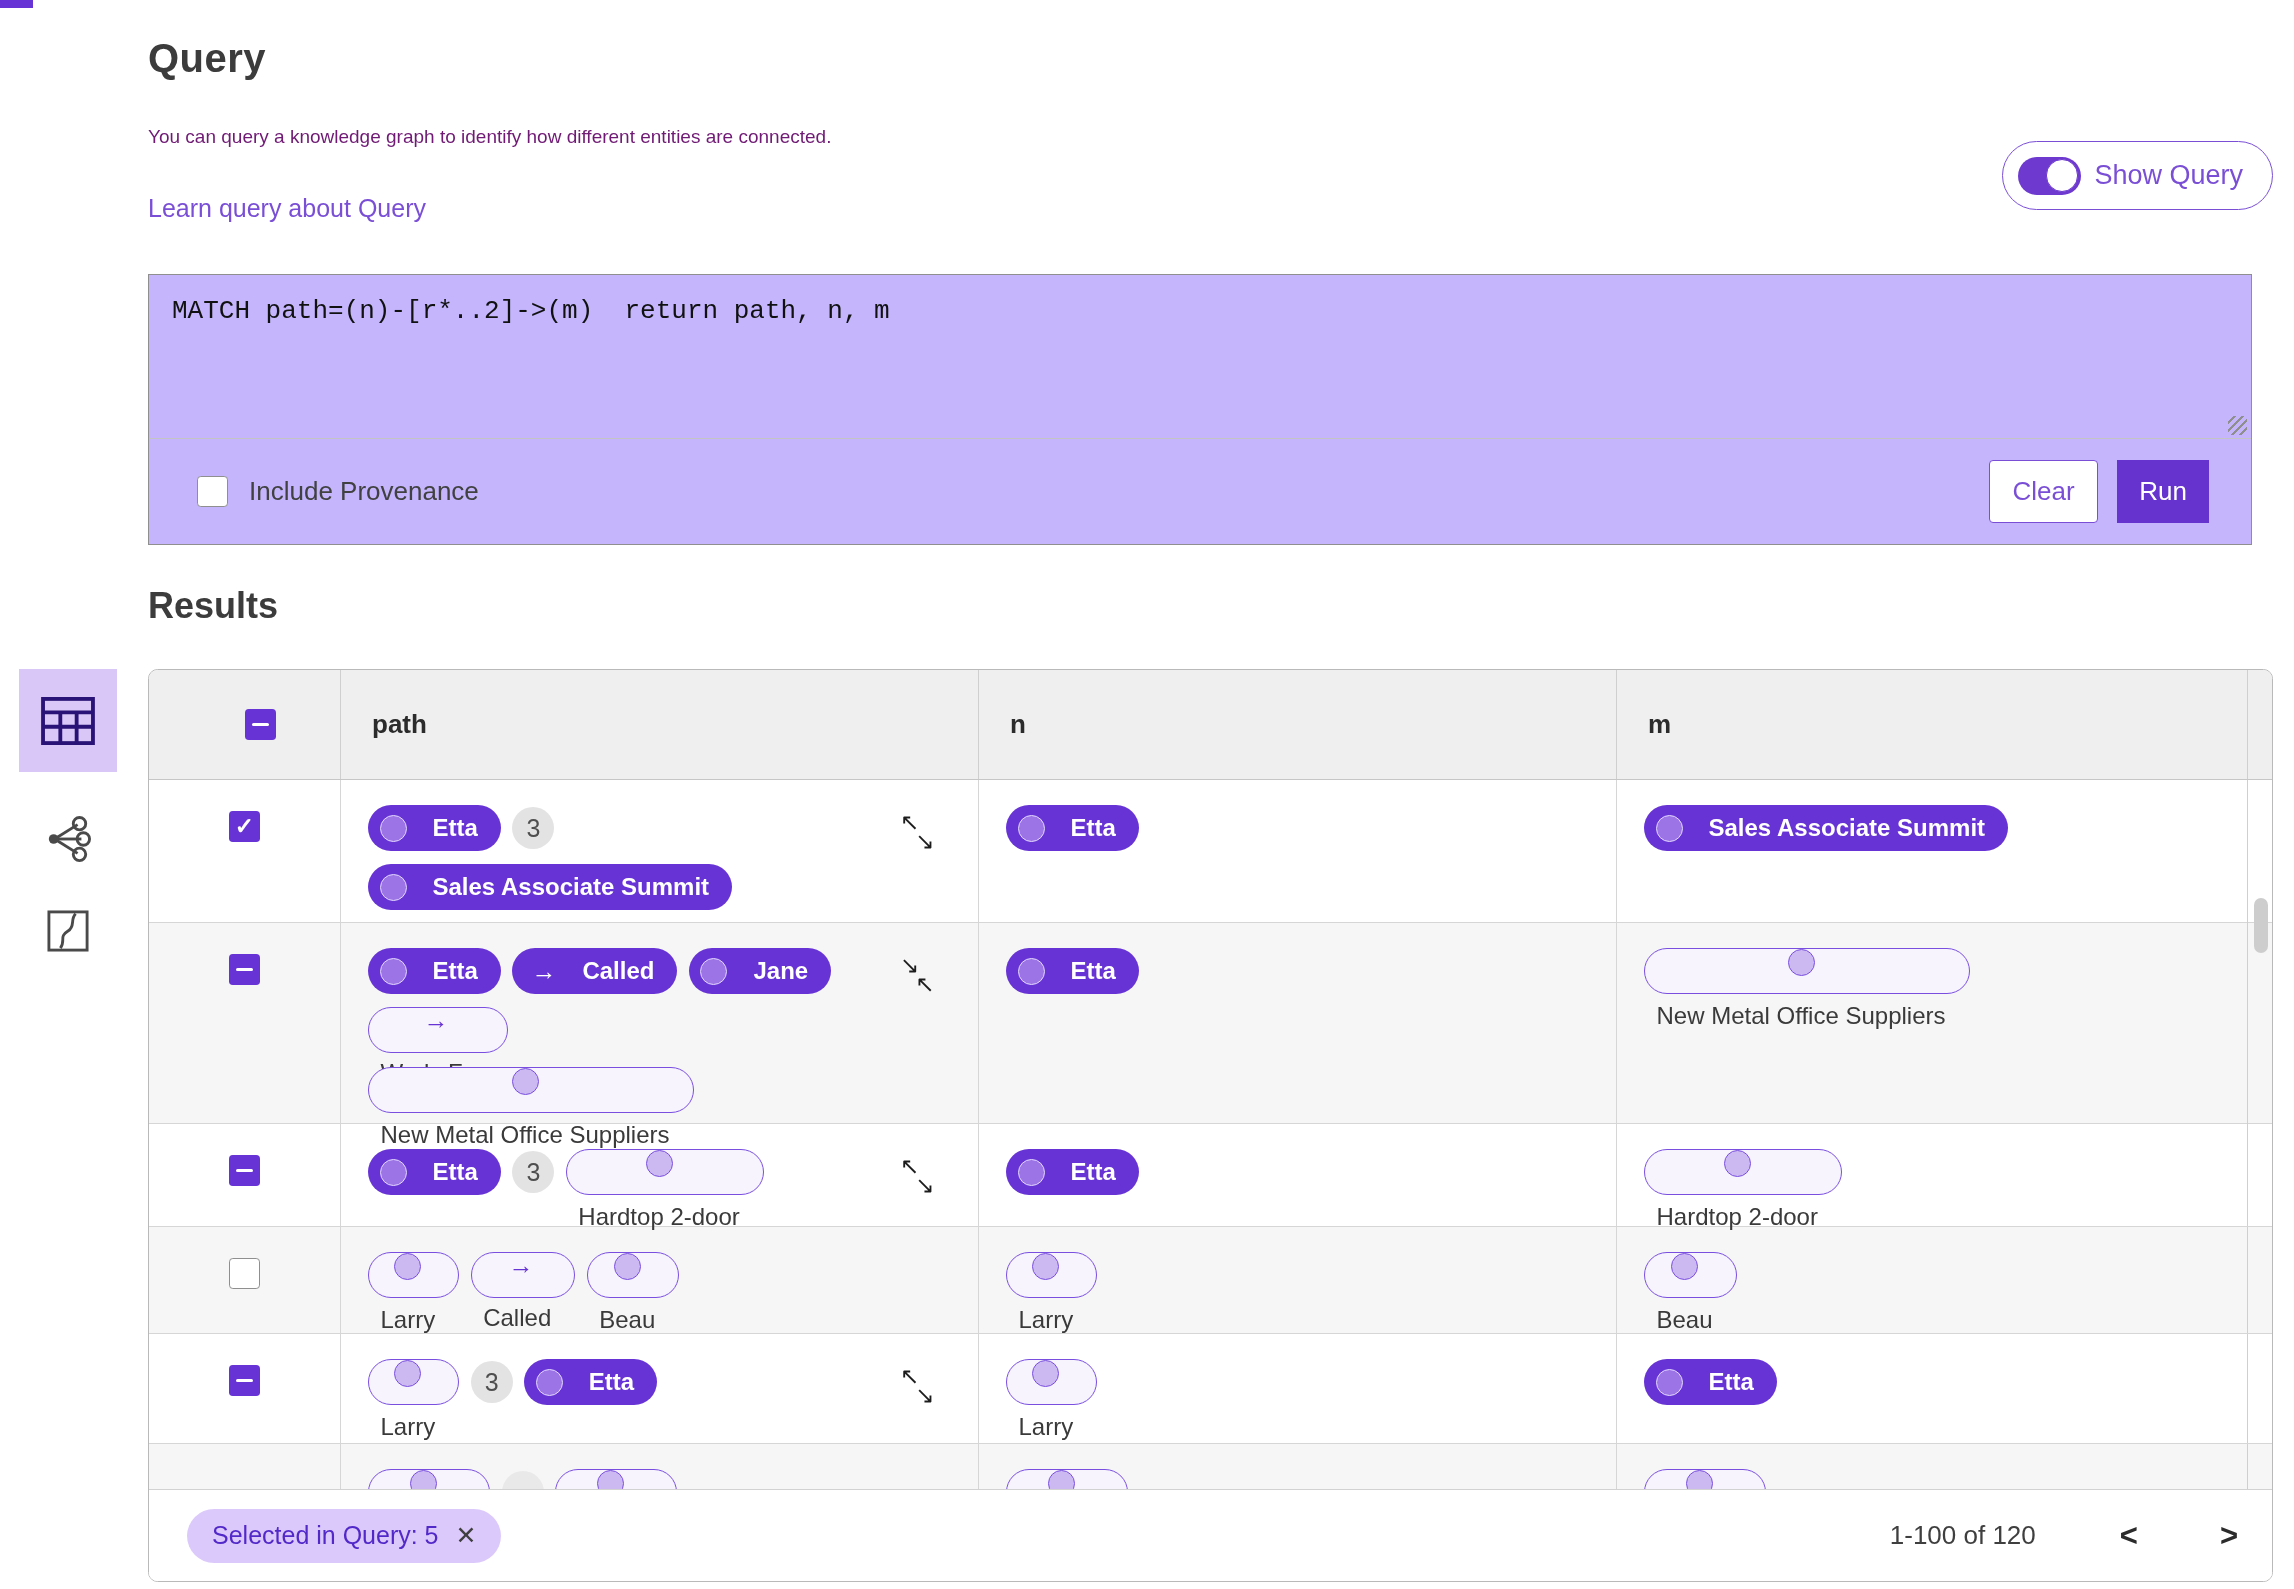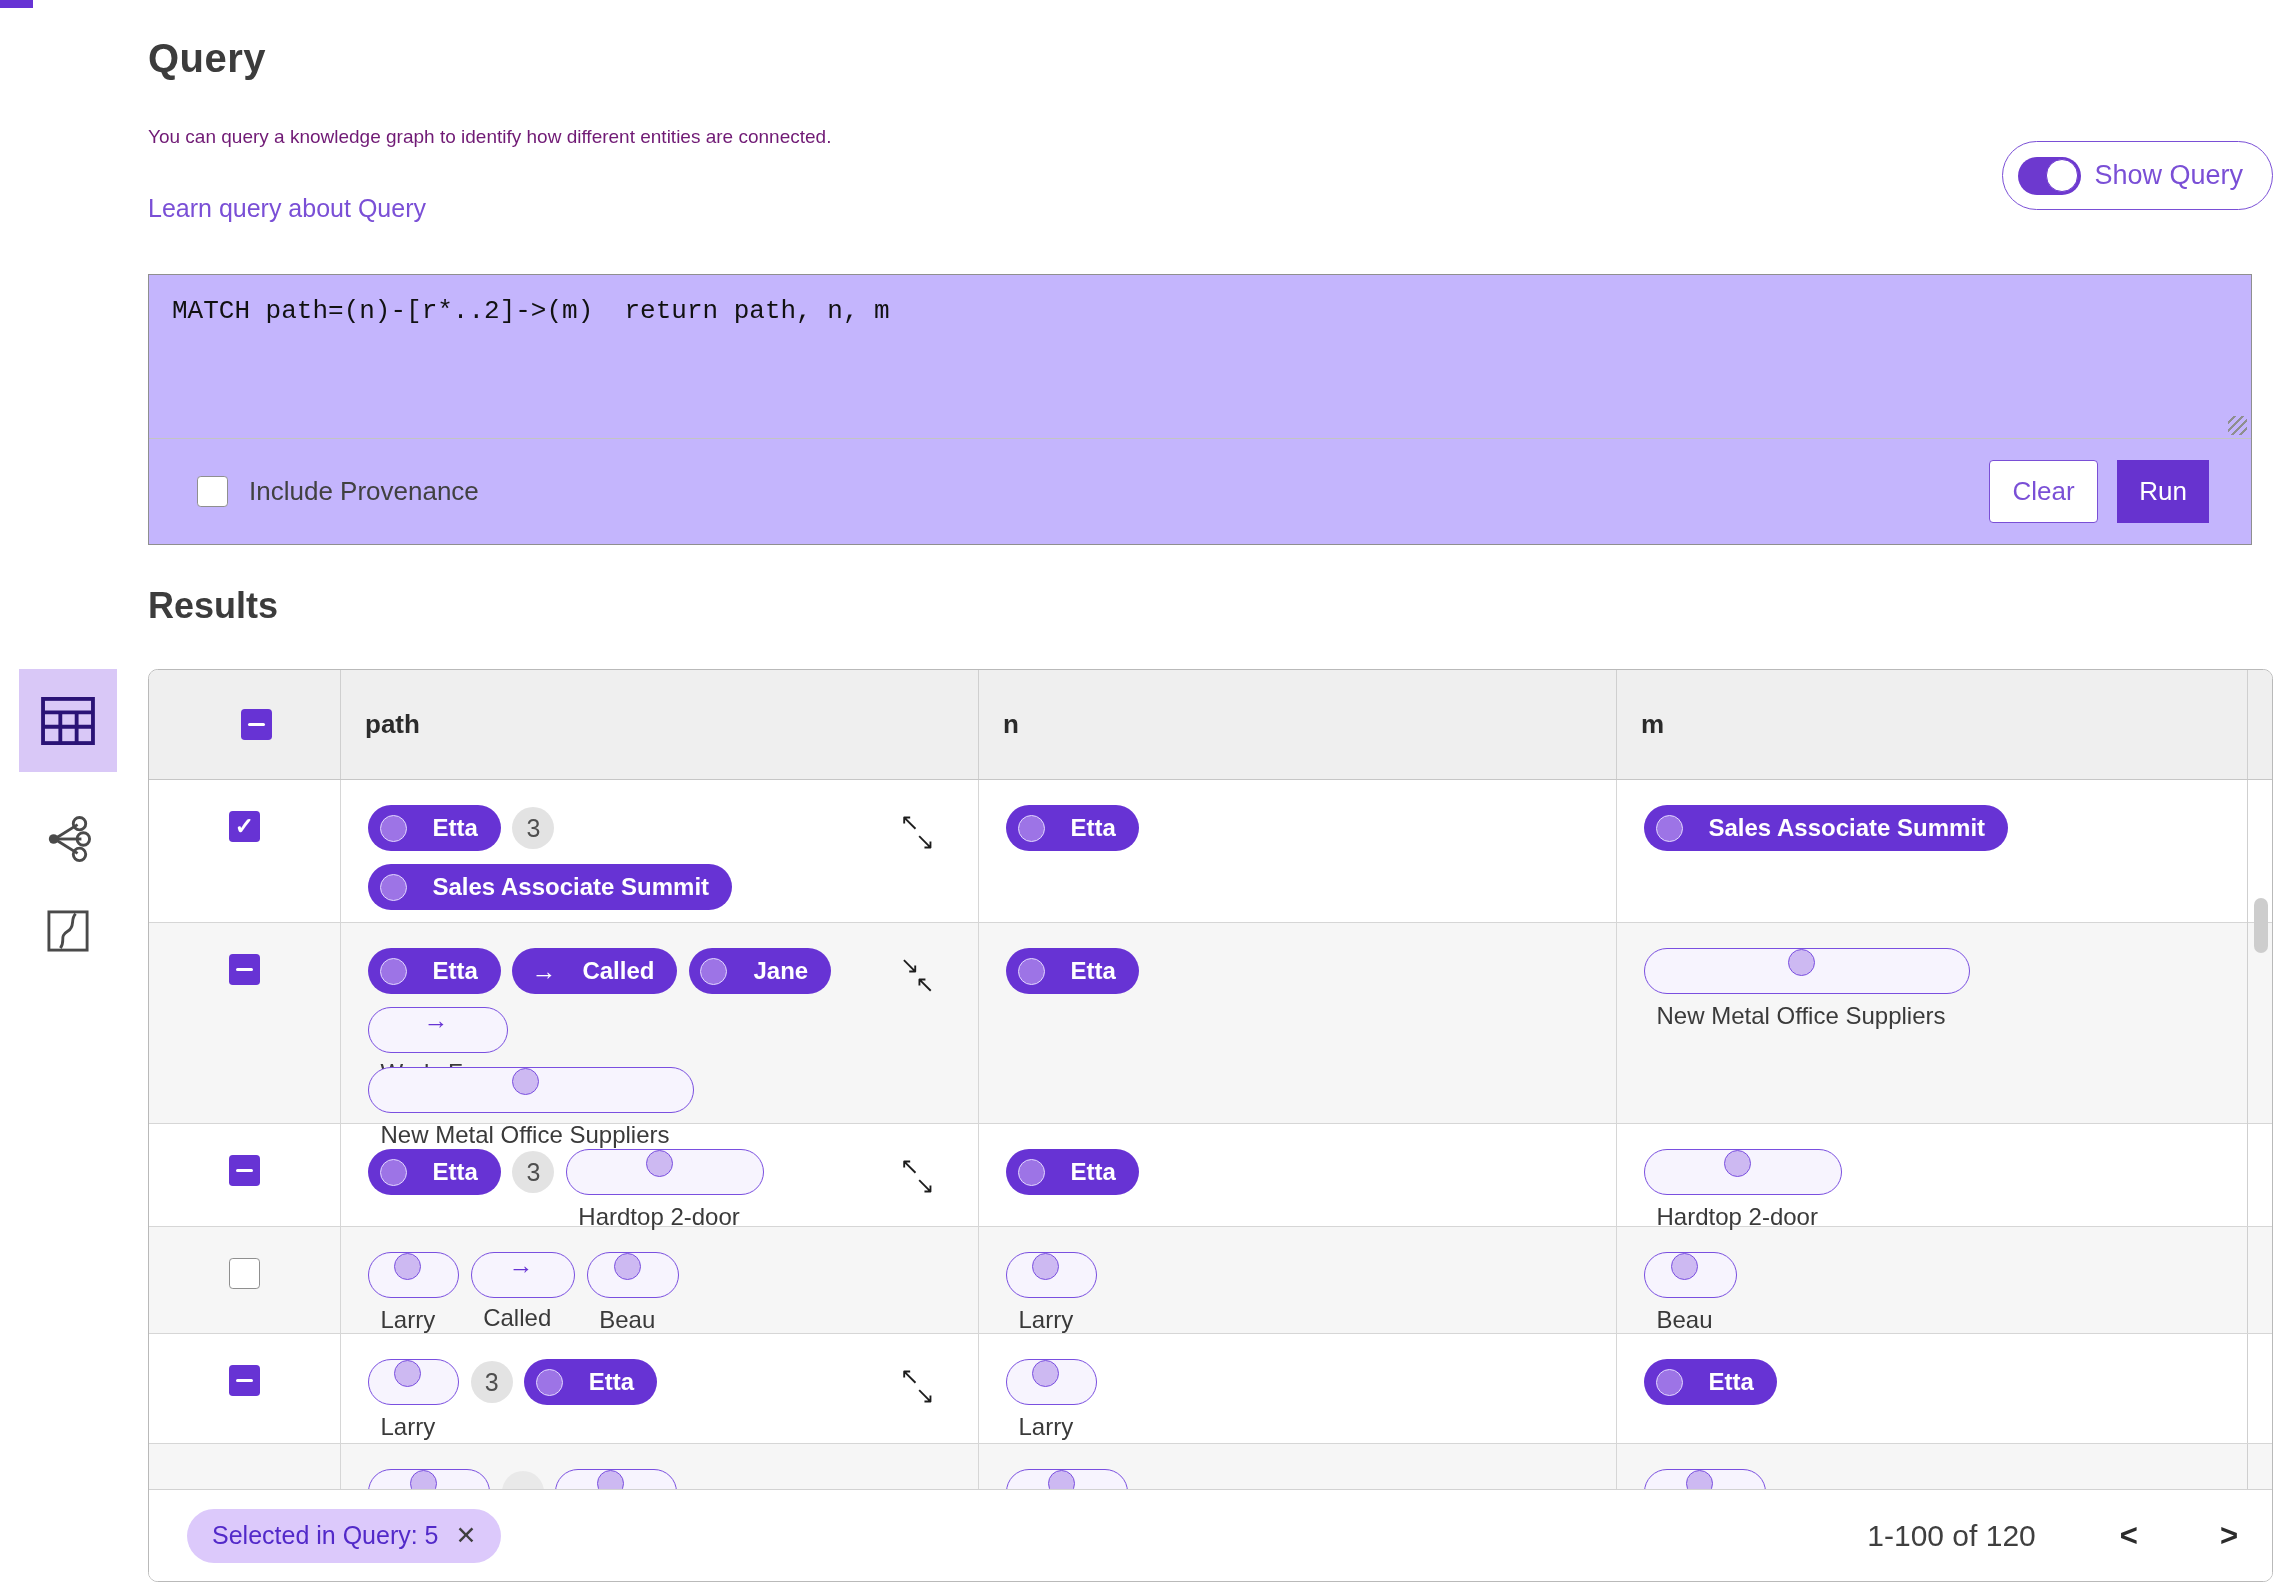"path" .t-header .hcell { padding-left: 24px -> 31px }
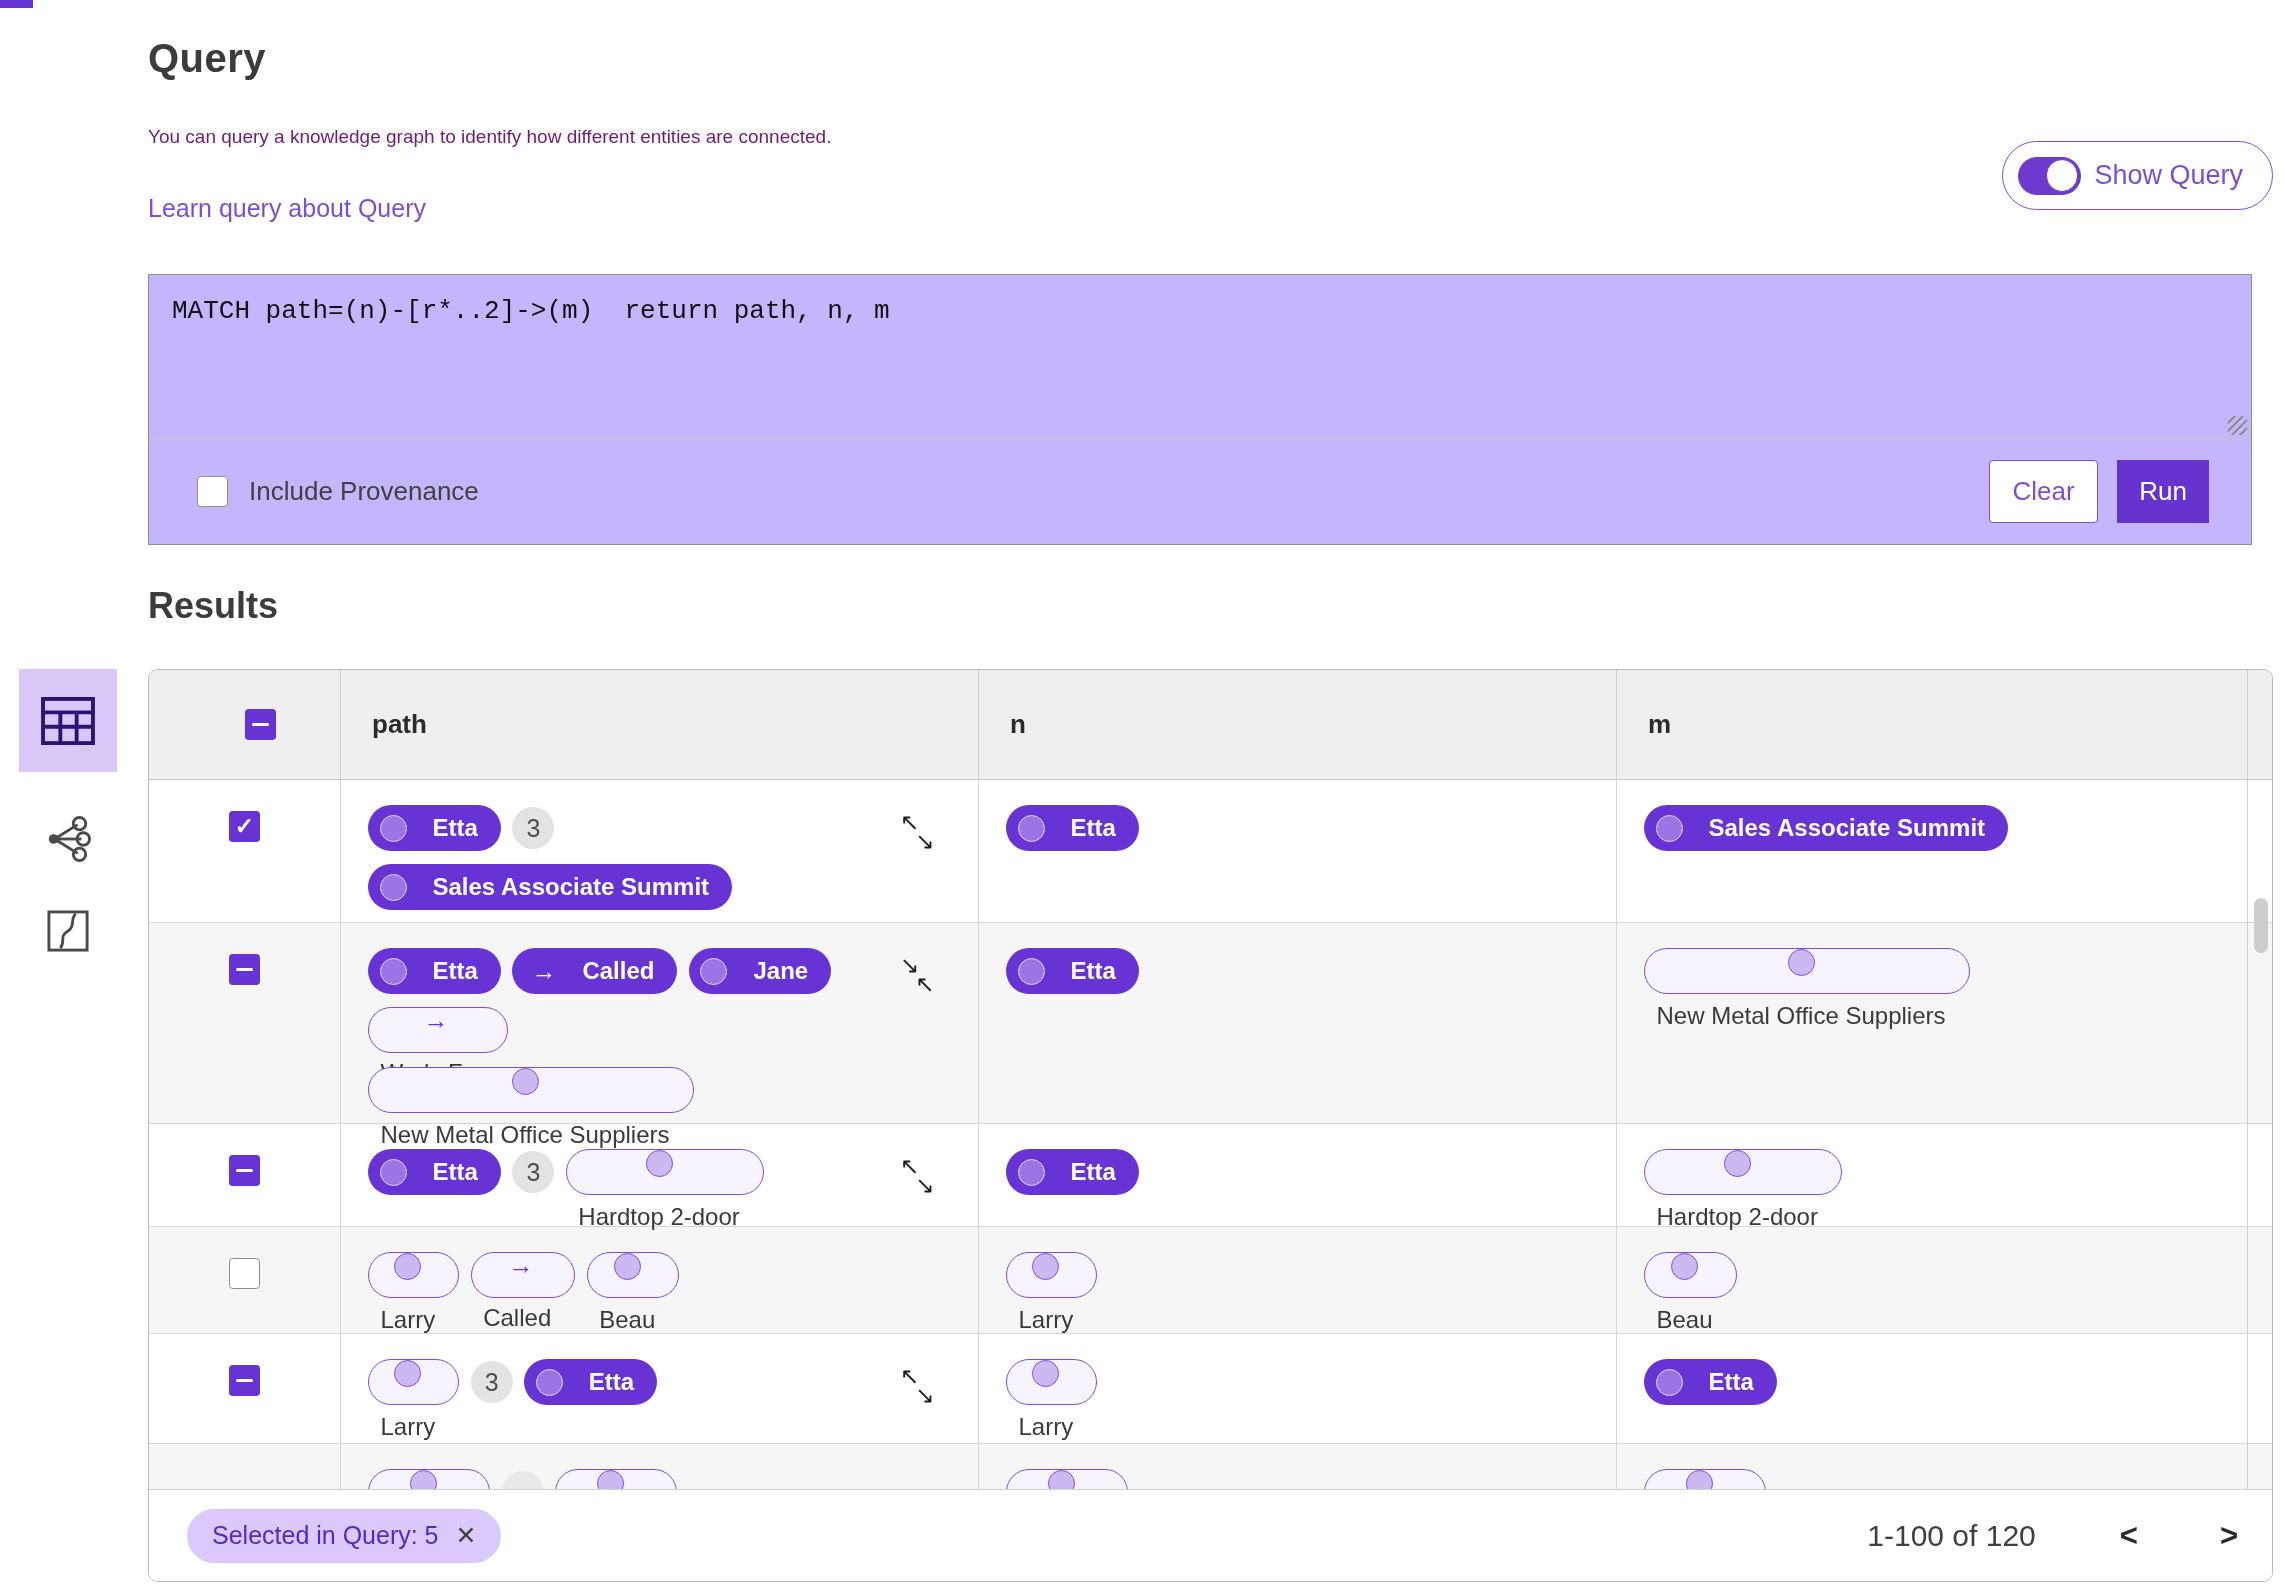"1-100 of 120" .range-label { font-size: 30px -> 26px }
